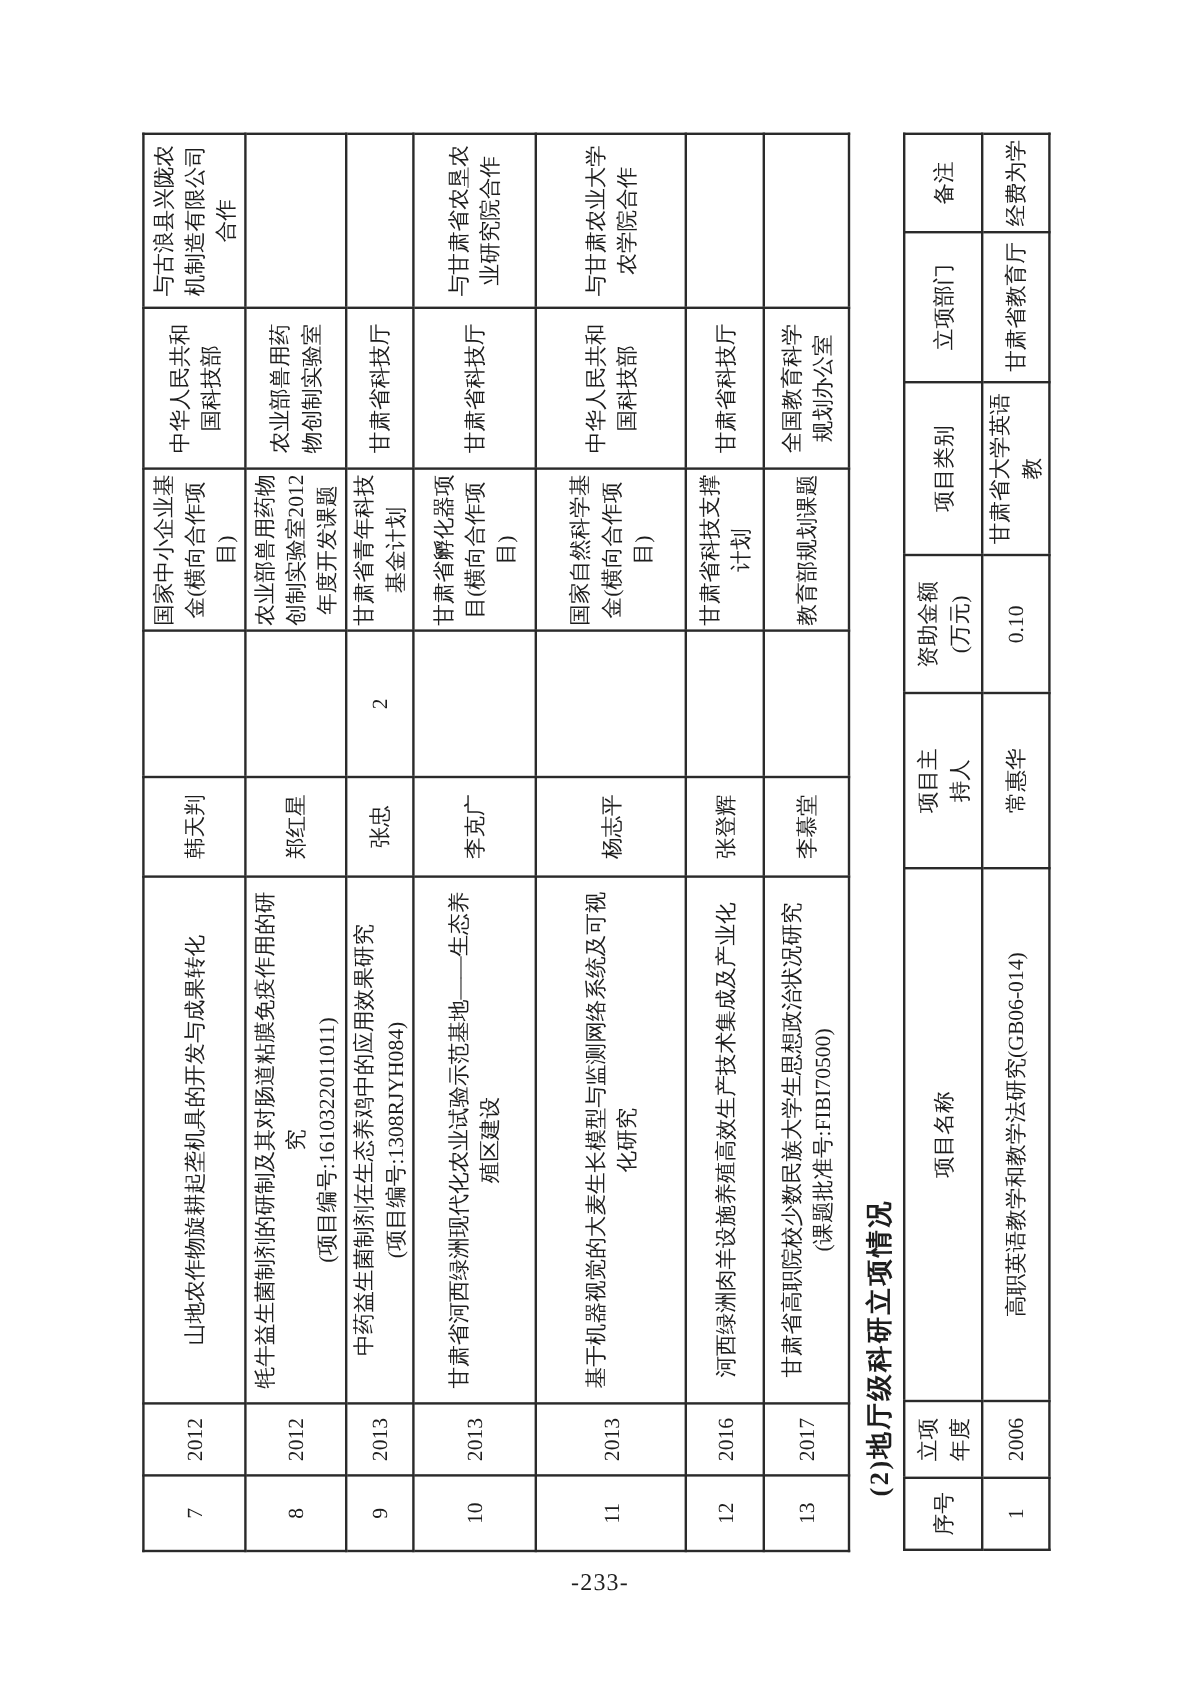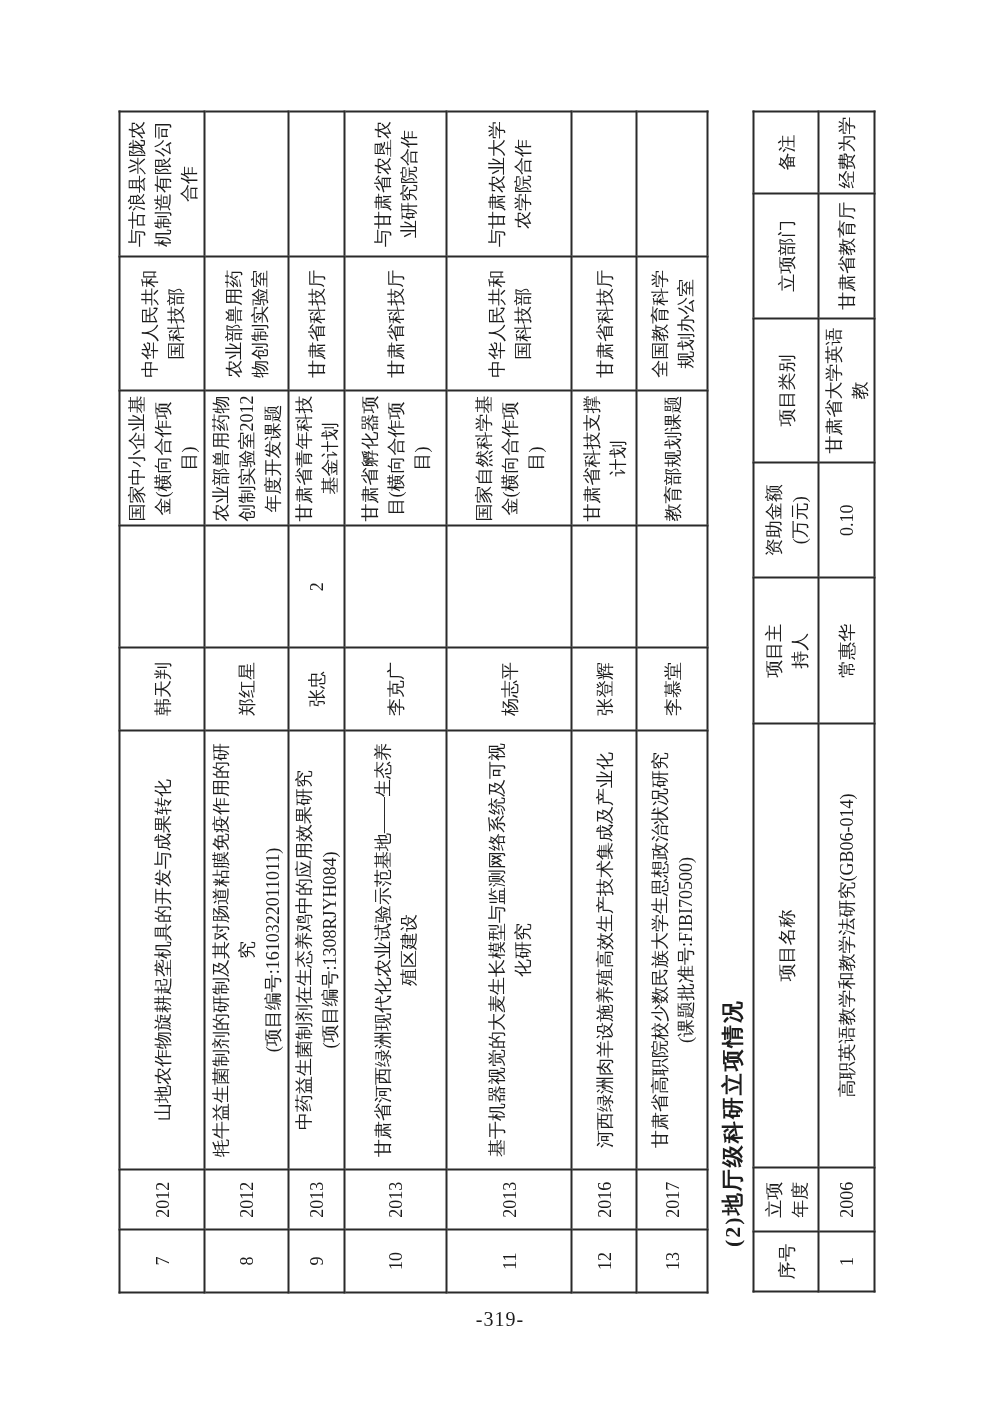"-319-" div { text: -319- -> -233- }
